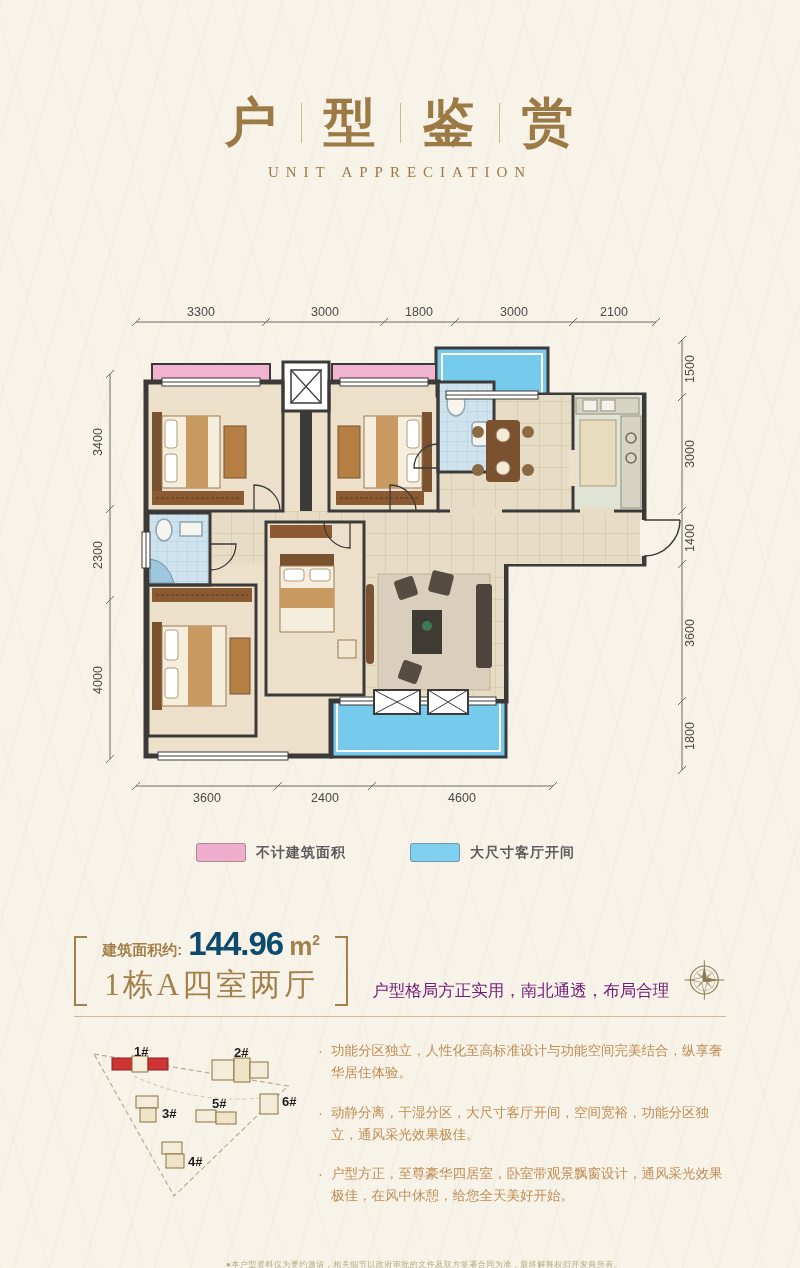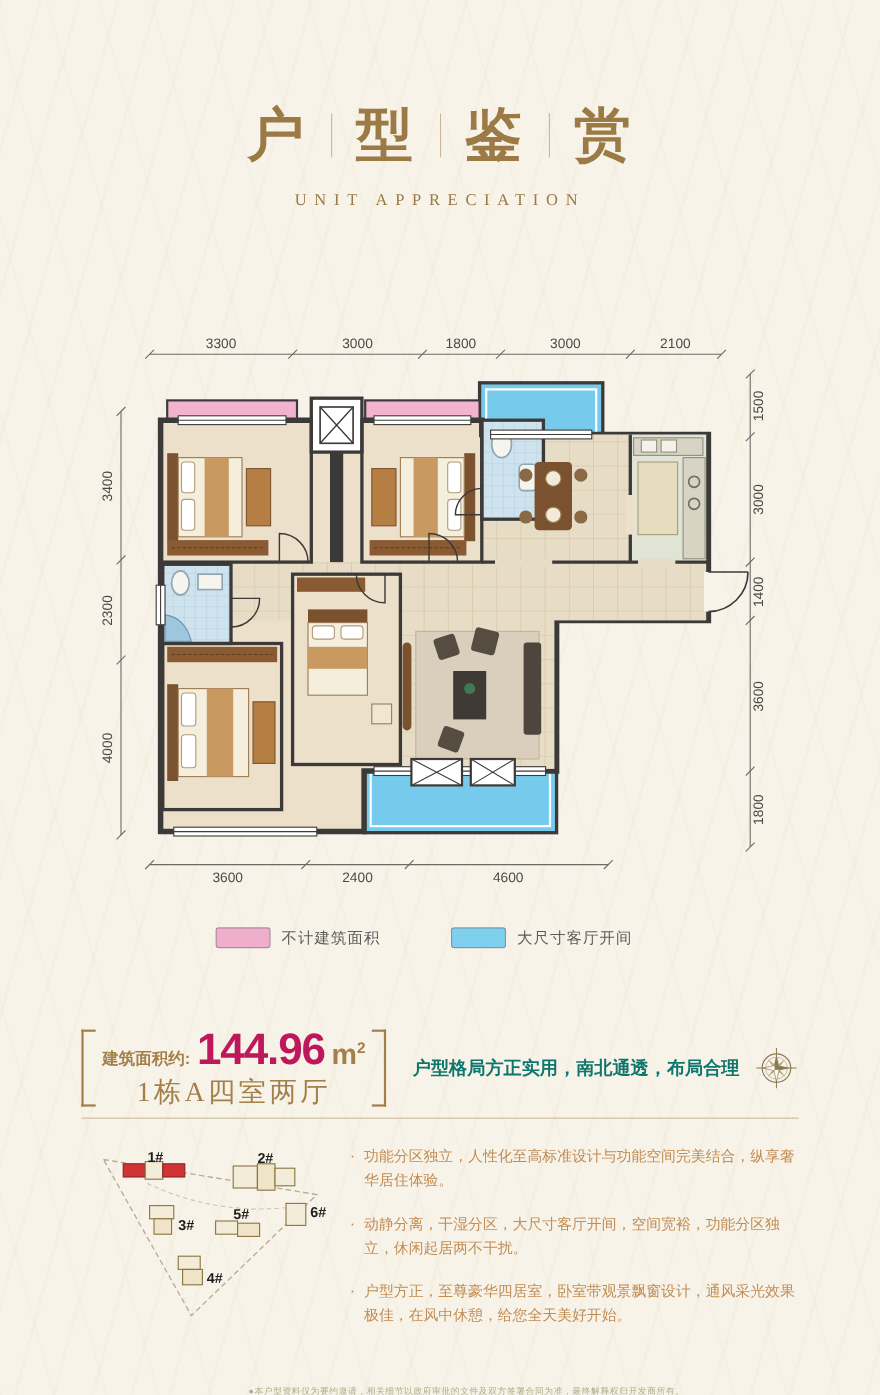"UNIT APPRECIATION" .hsub { margin-top: 16px -> 6px }
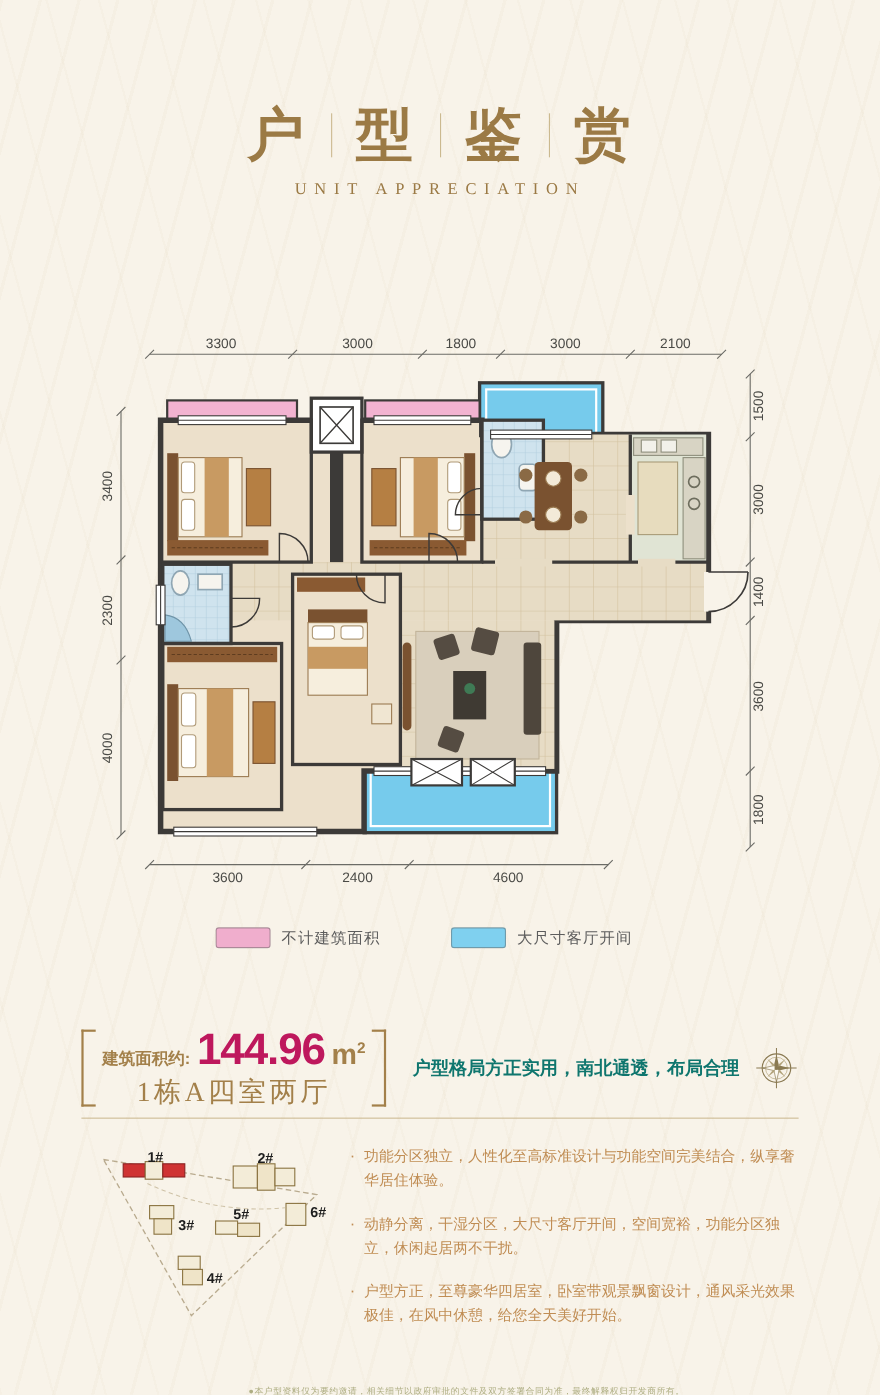"不计建筑面积" .legend { font-weight: none -> bold }
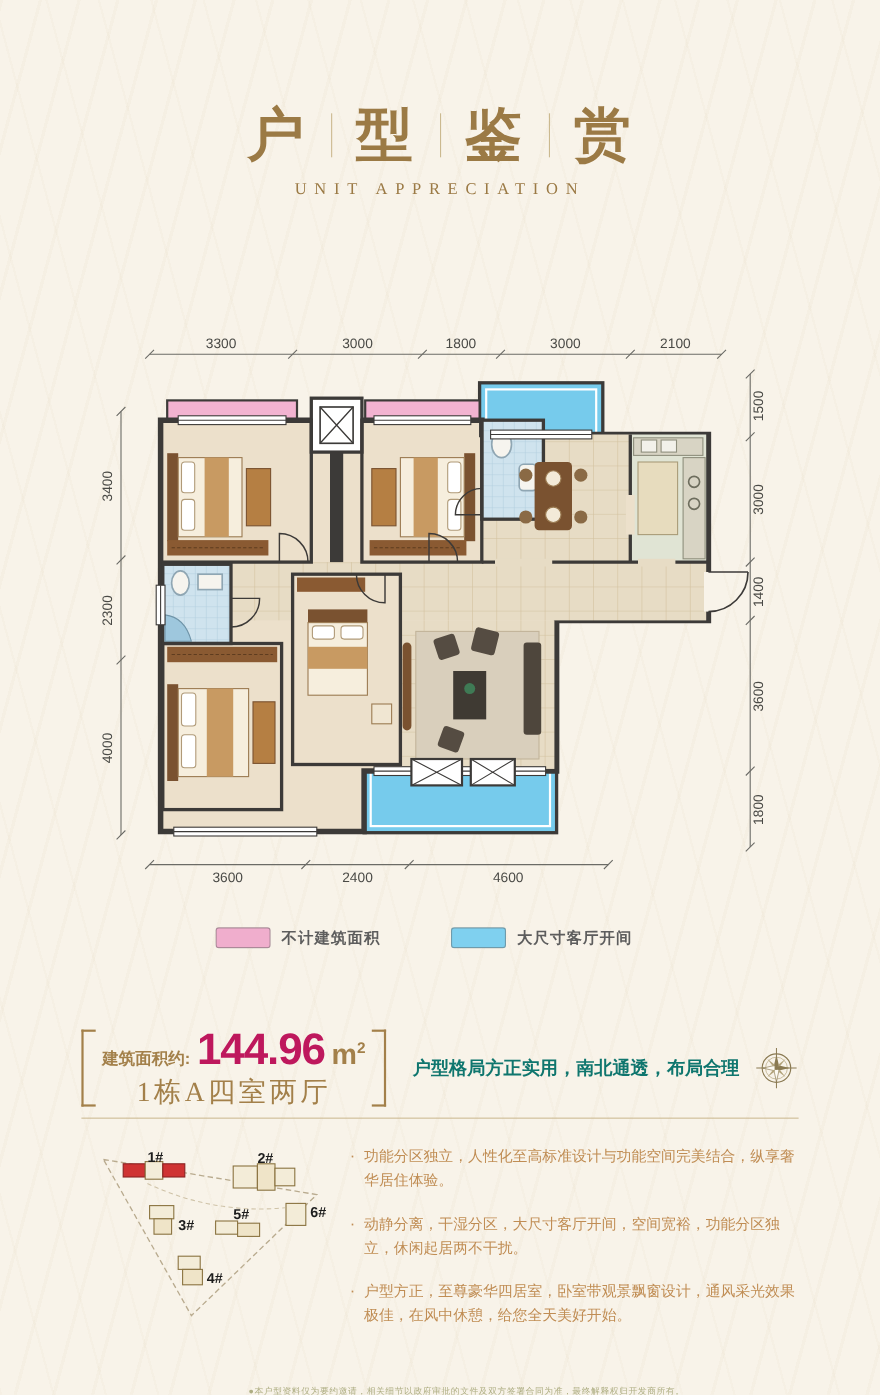"建筑面积约:" .strip { align-items: center -> flex-end }
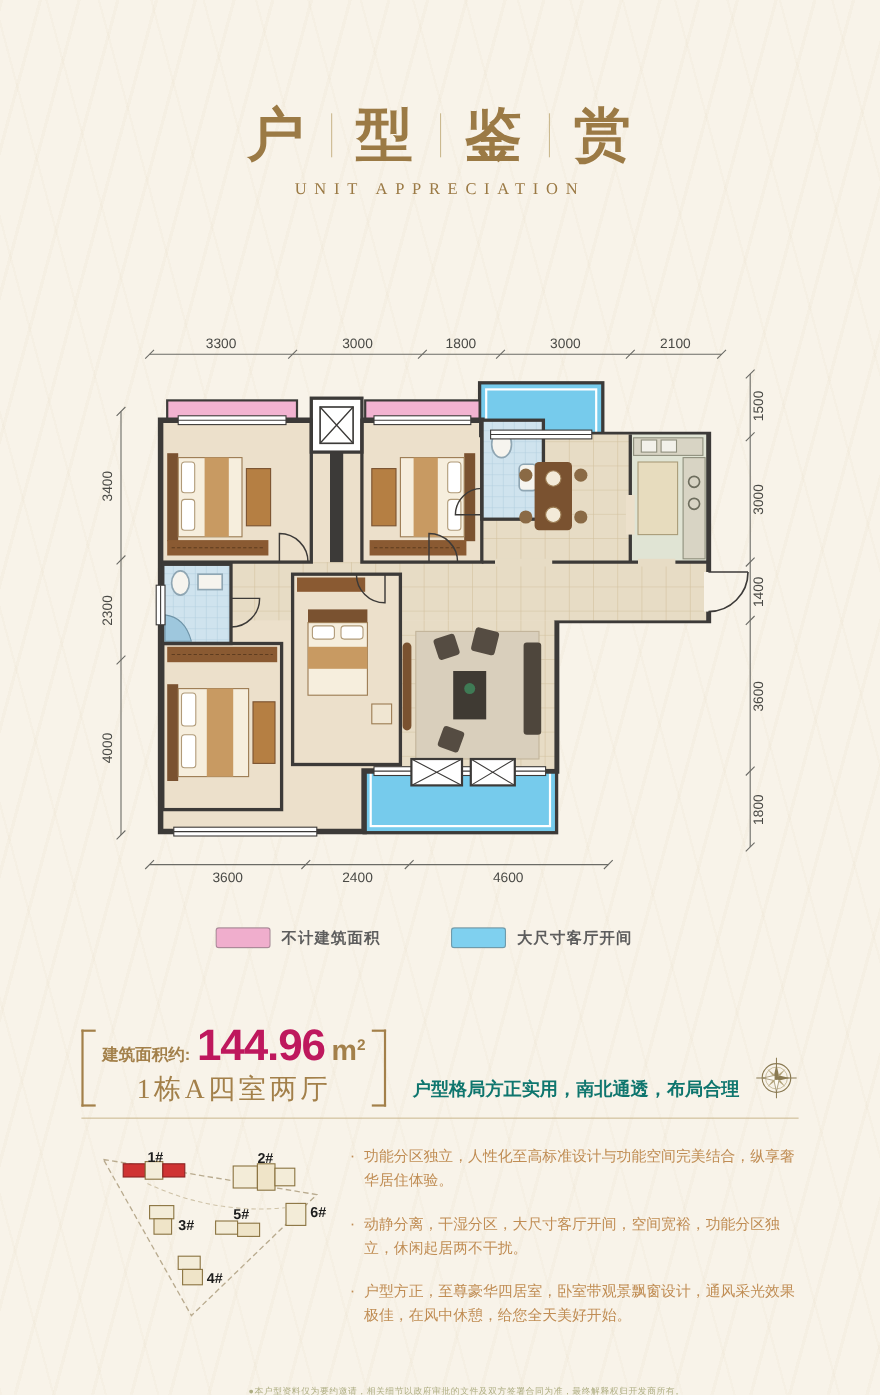"144.96" .area-value { color: #be185d -> #0c4a6e; font-size: 40px -> 33px }
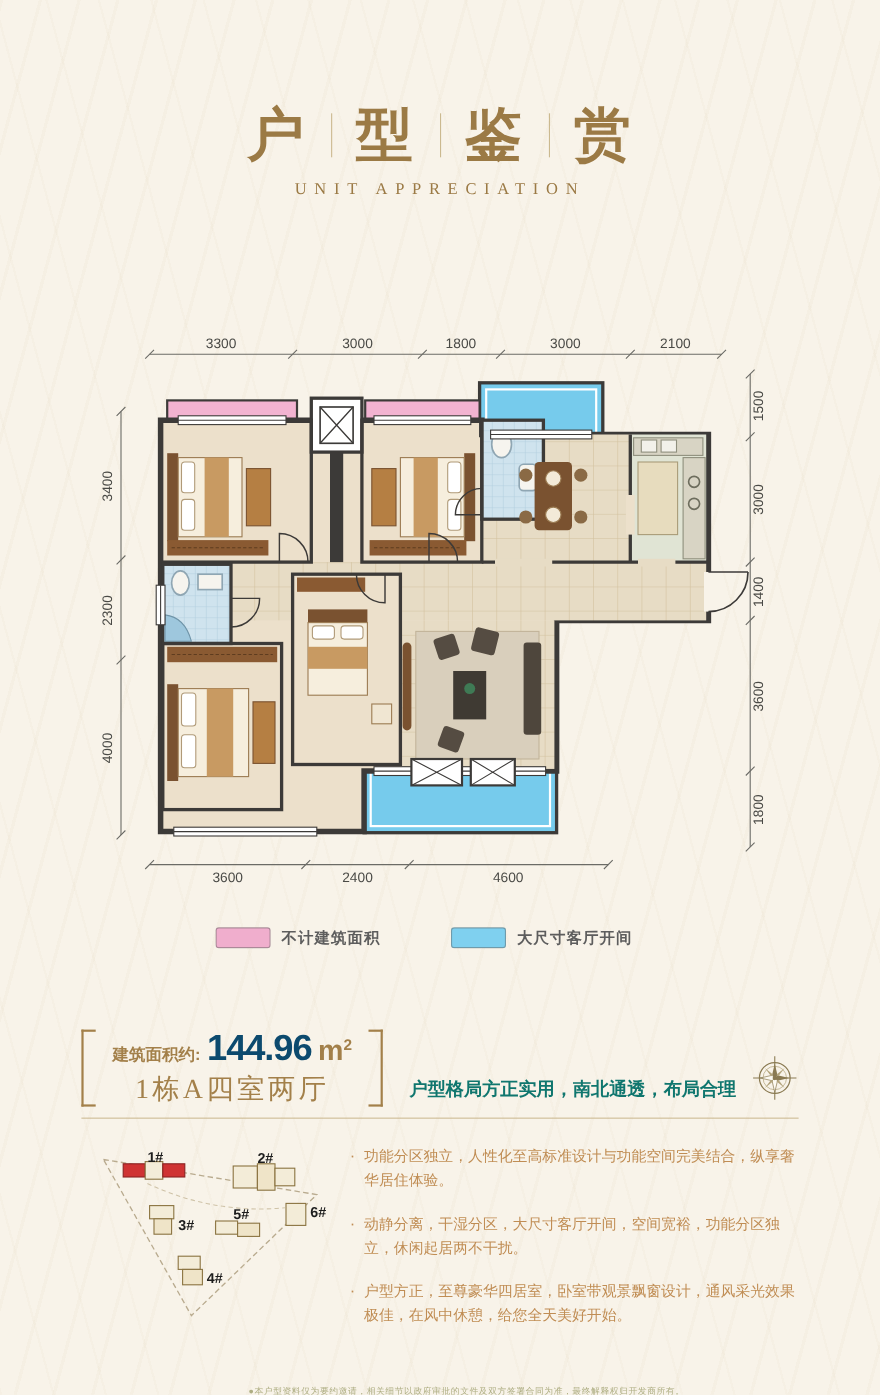"1栋A四室两厅" .area-line2 { font-size: 25px -> 31px }
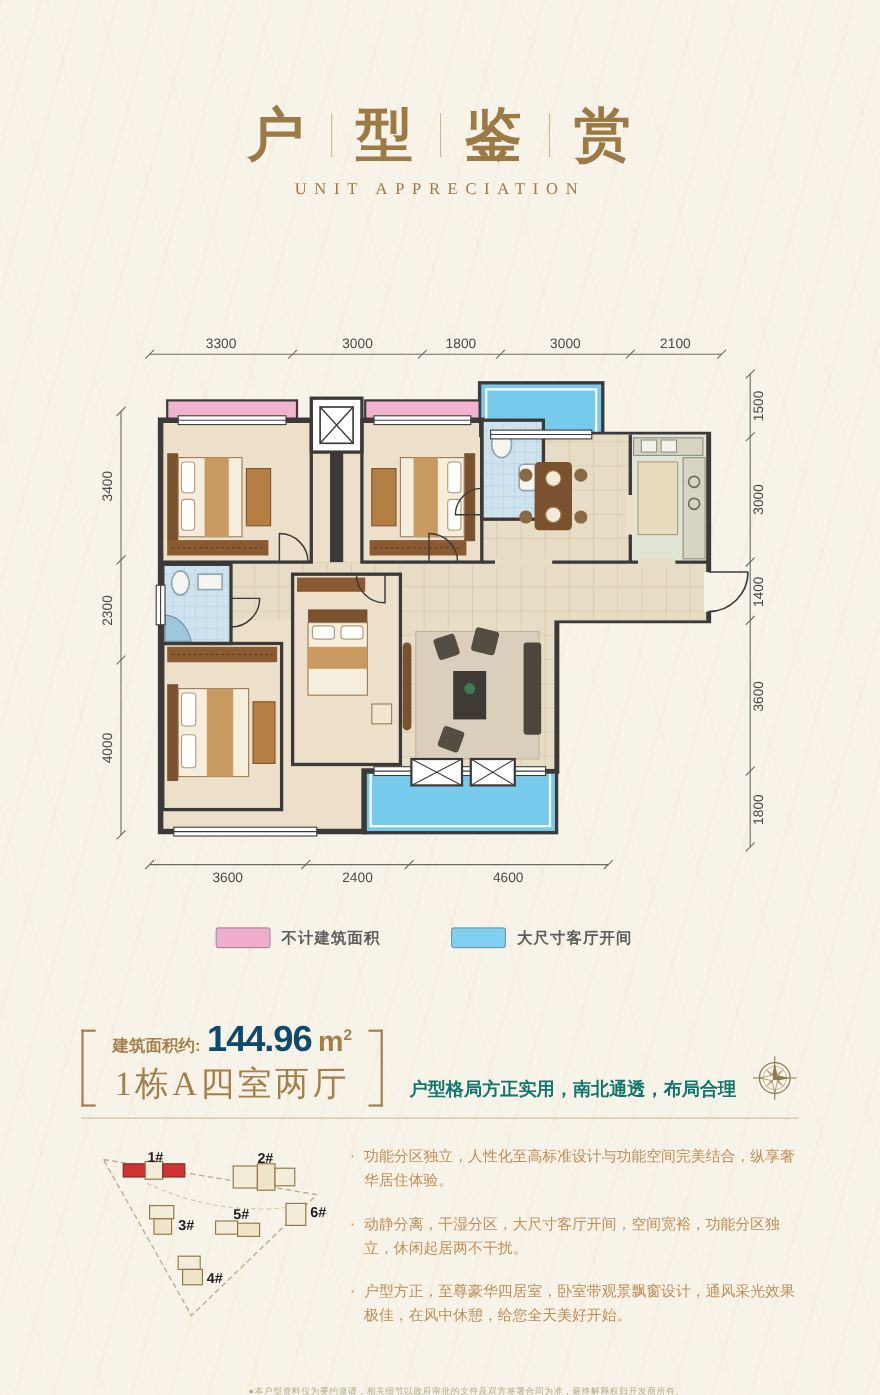"户型格局方正实用，南北通透，布局合理" .desc-block { color: #0f766e -> #701a75; font-weight: bold -> normal }
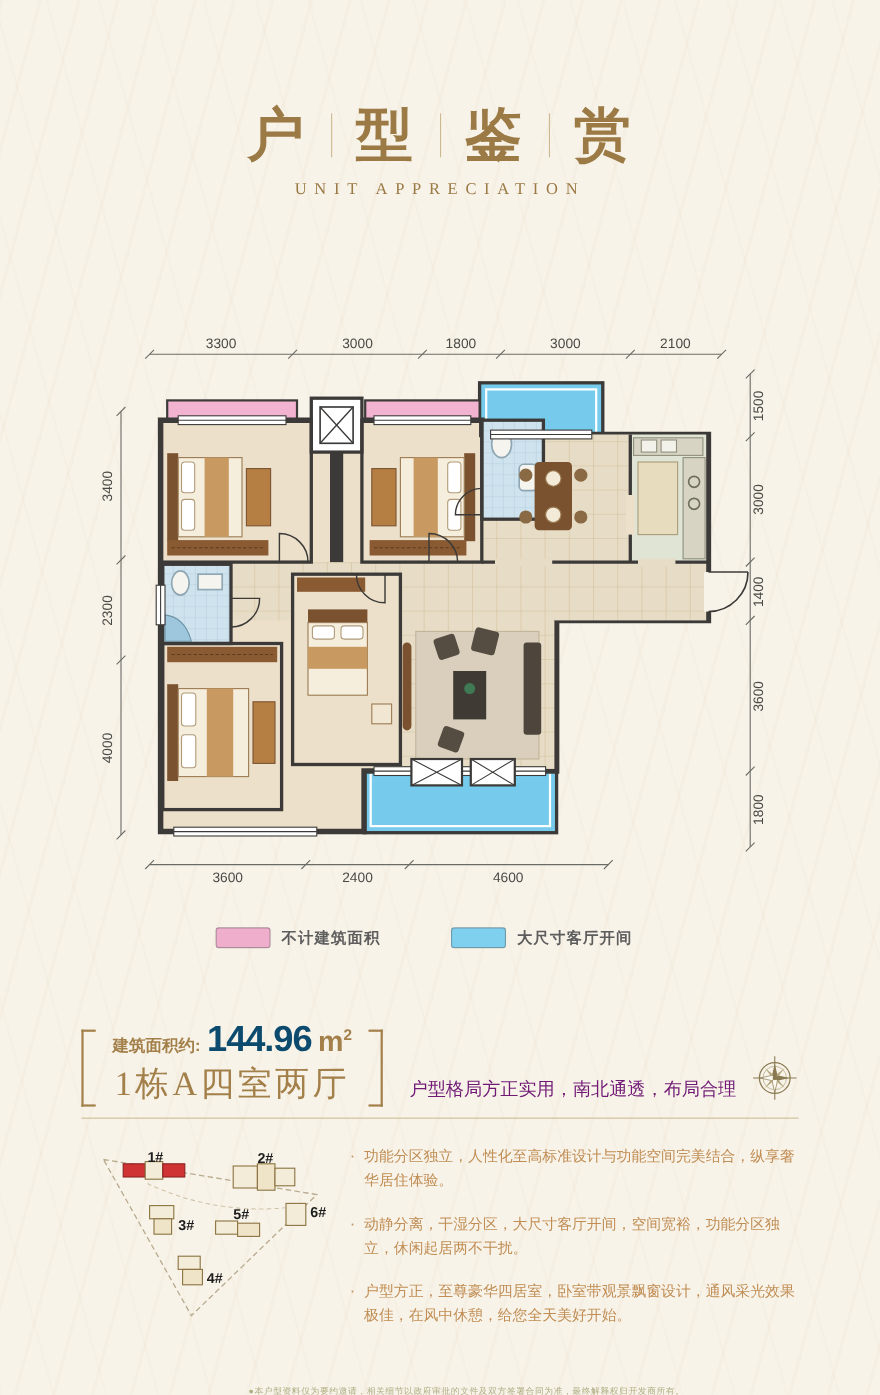"动静分离，干湿分区，大尺寸客厅开间，空间宽裕，功能分区独立，休闲起居两不干扰。" span { text: 休闲起居两不干扰 -> 通风采光效果极佳 }
